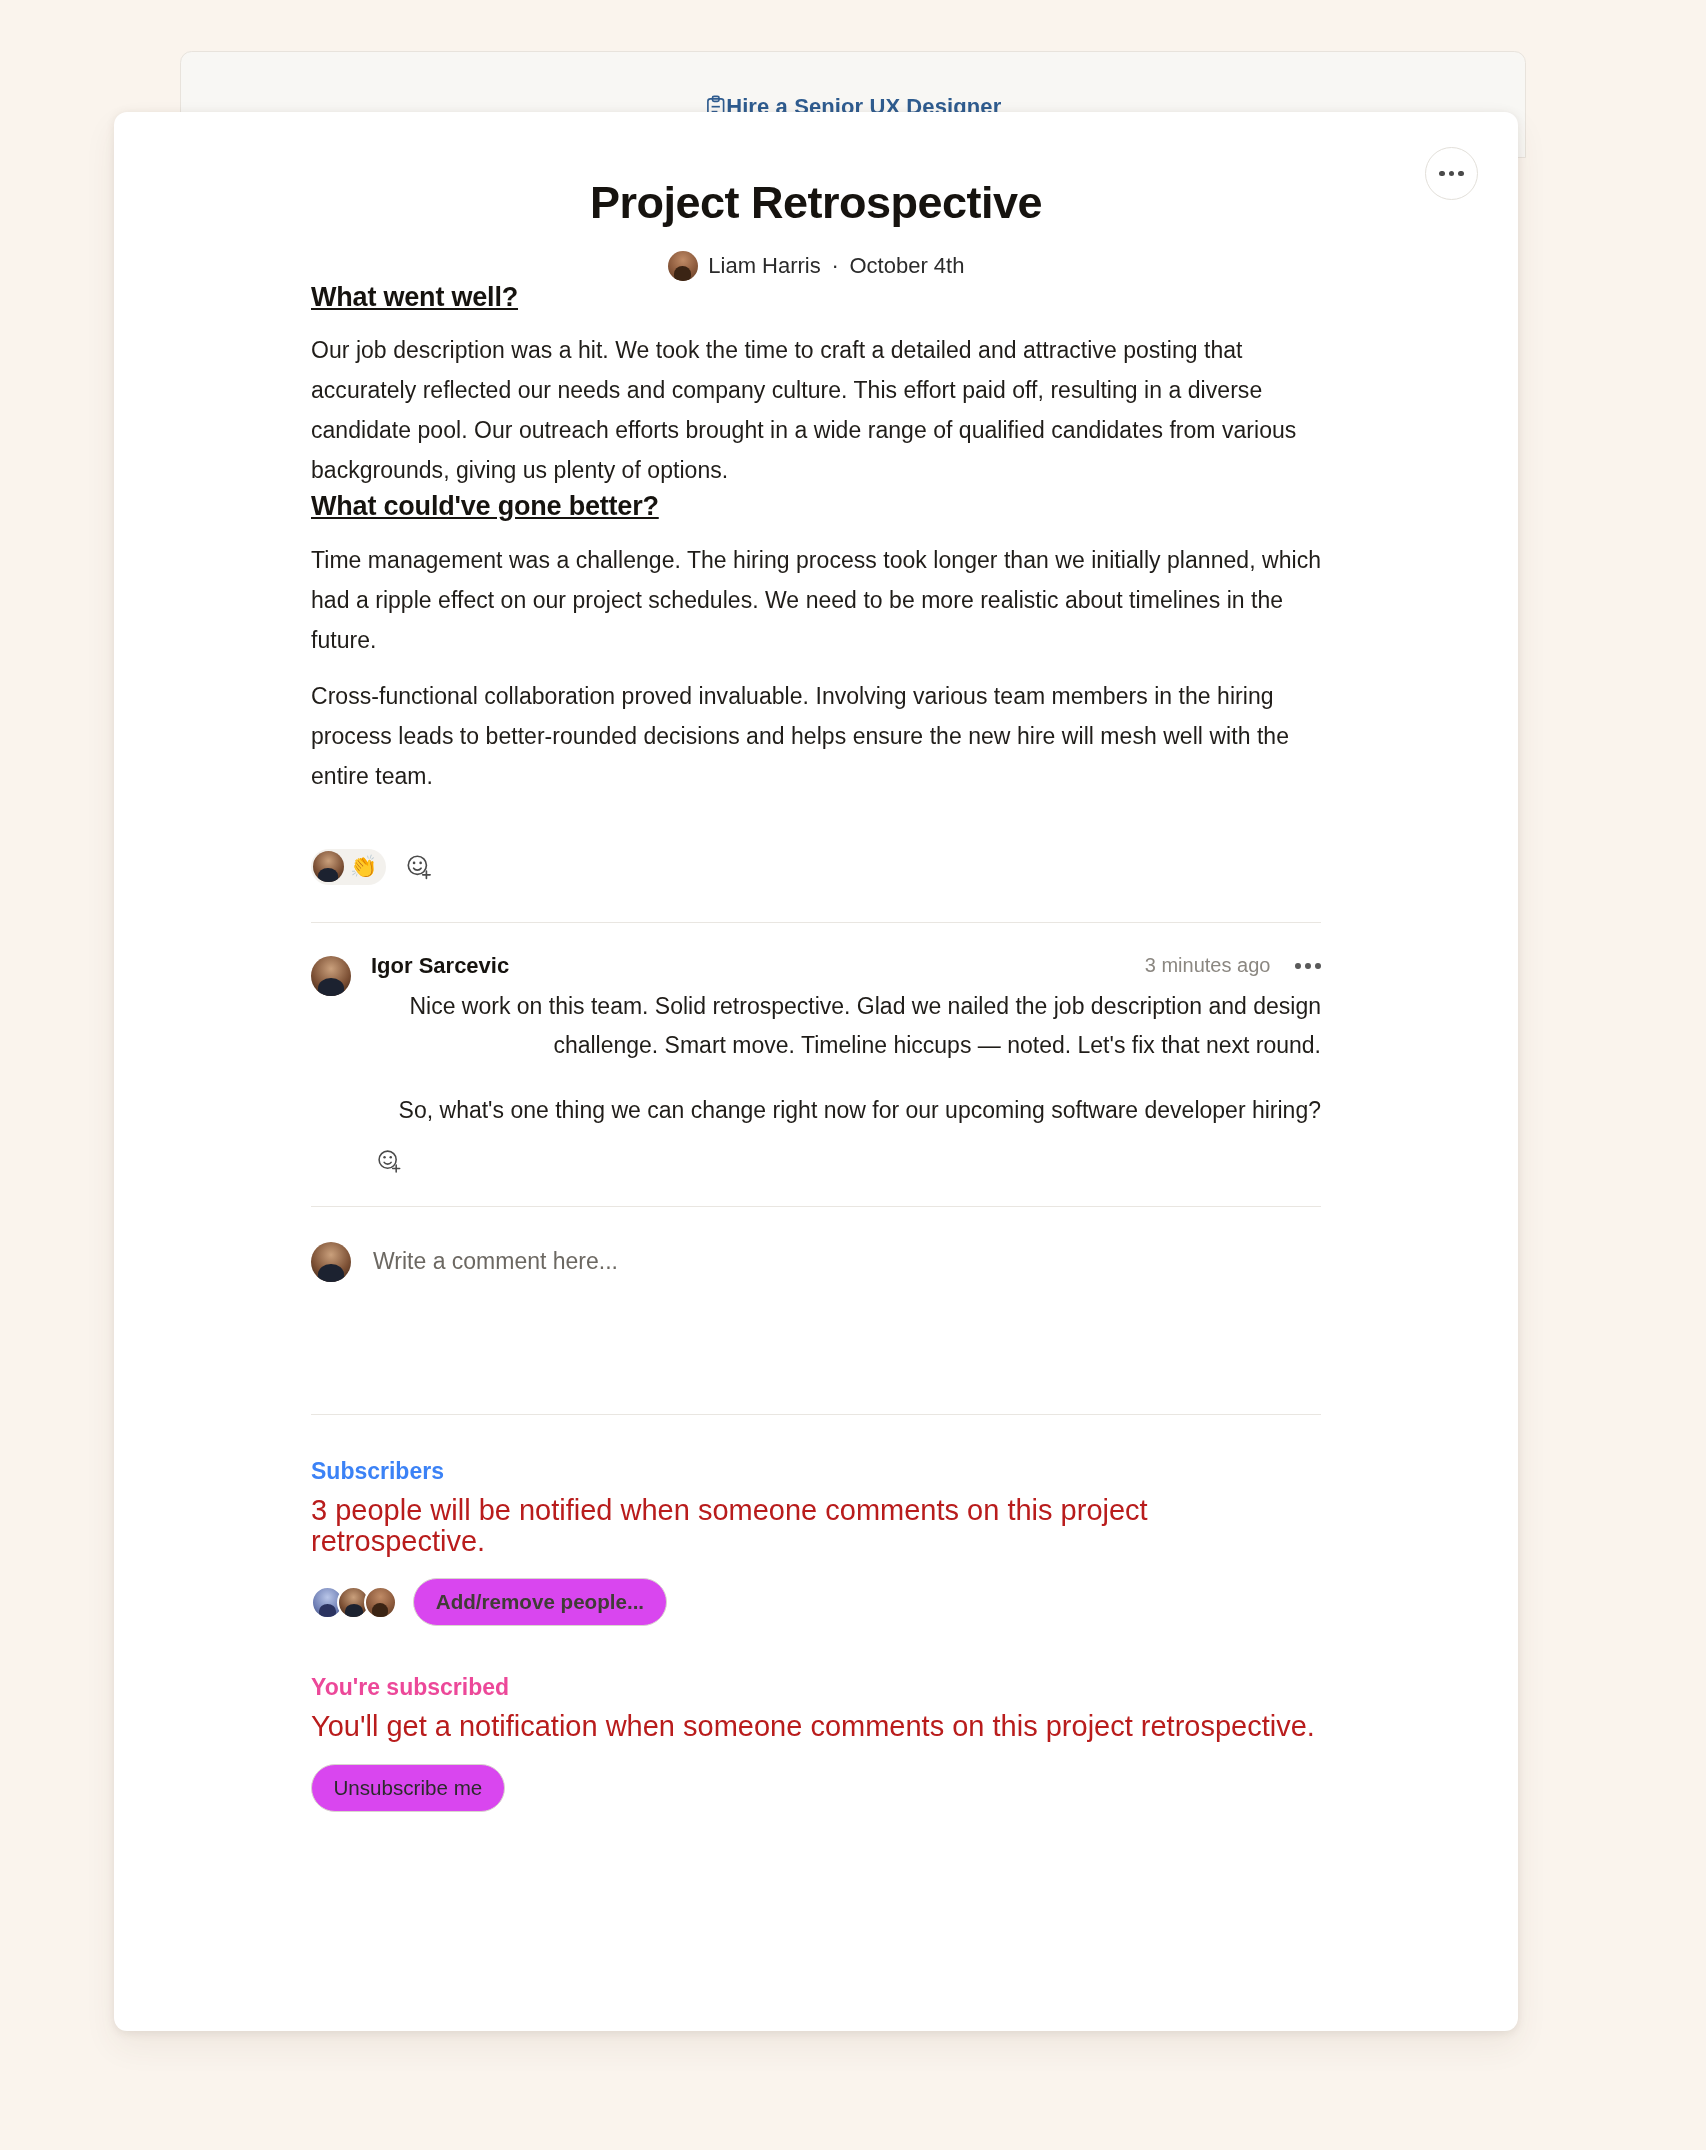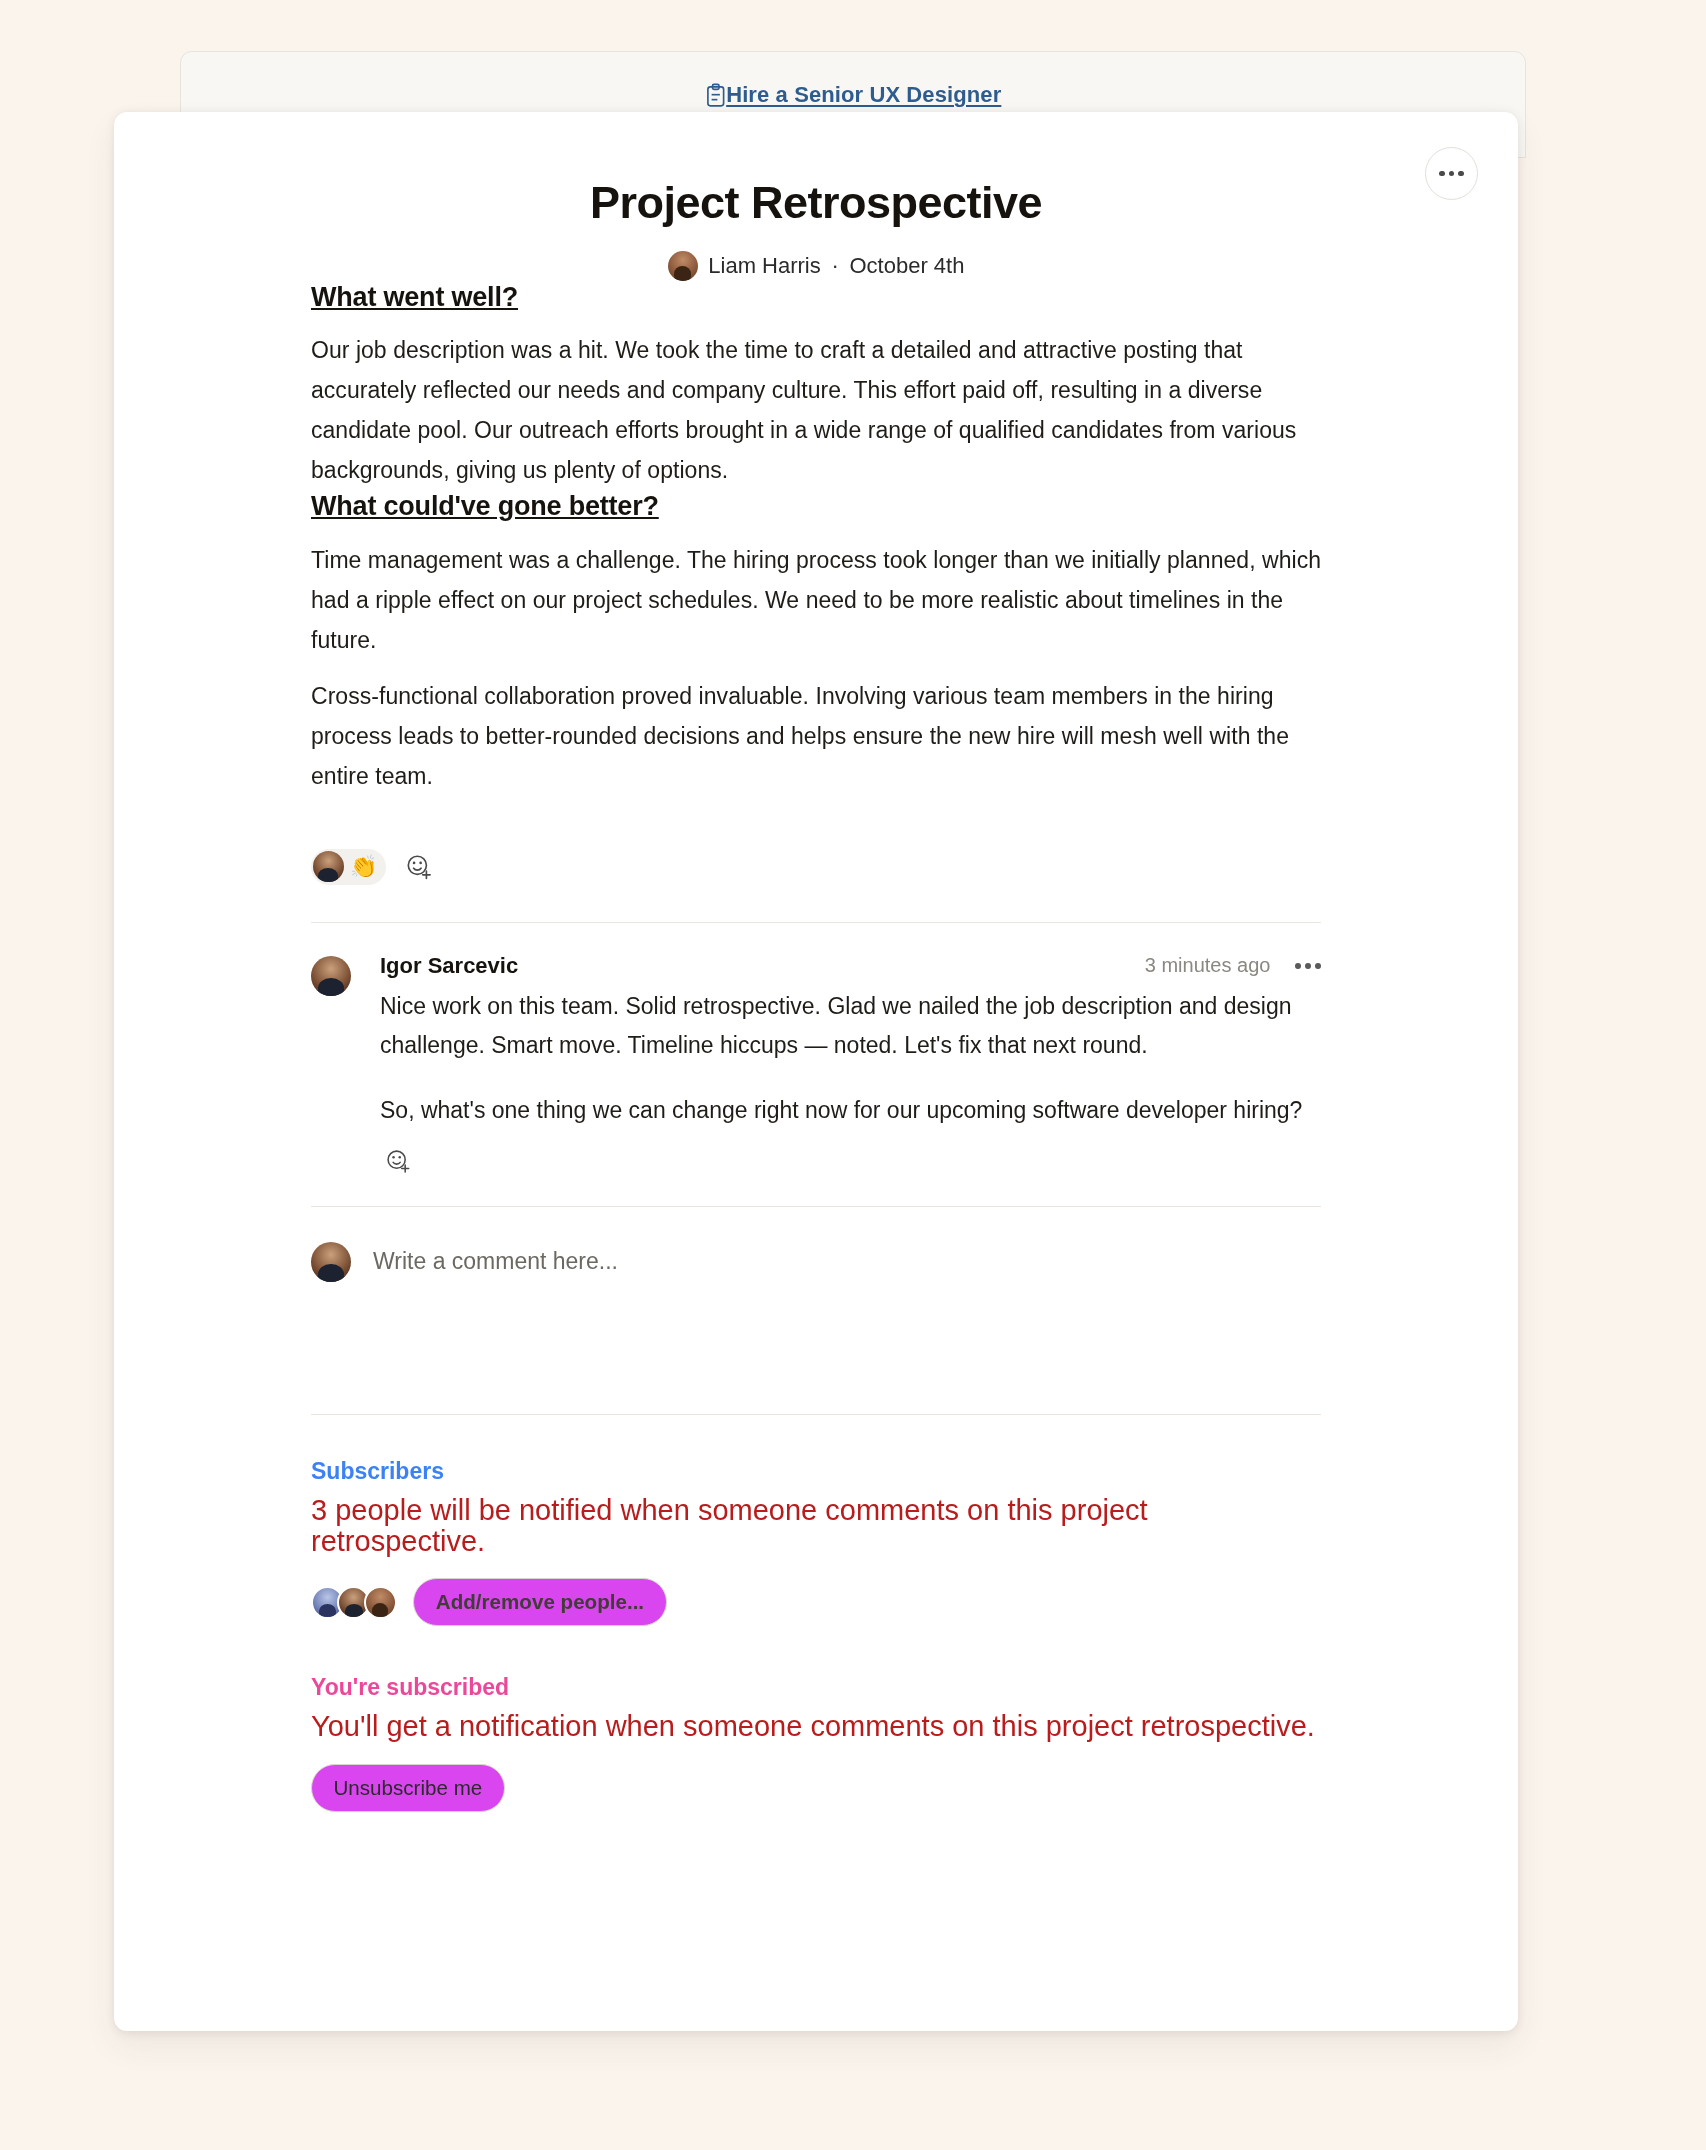"Hire a Senior UX Designer" .breadcrumb { top: 0 -> 12px }
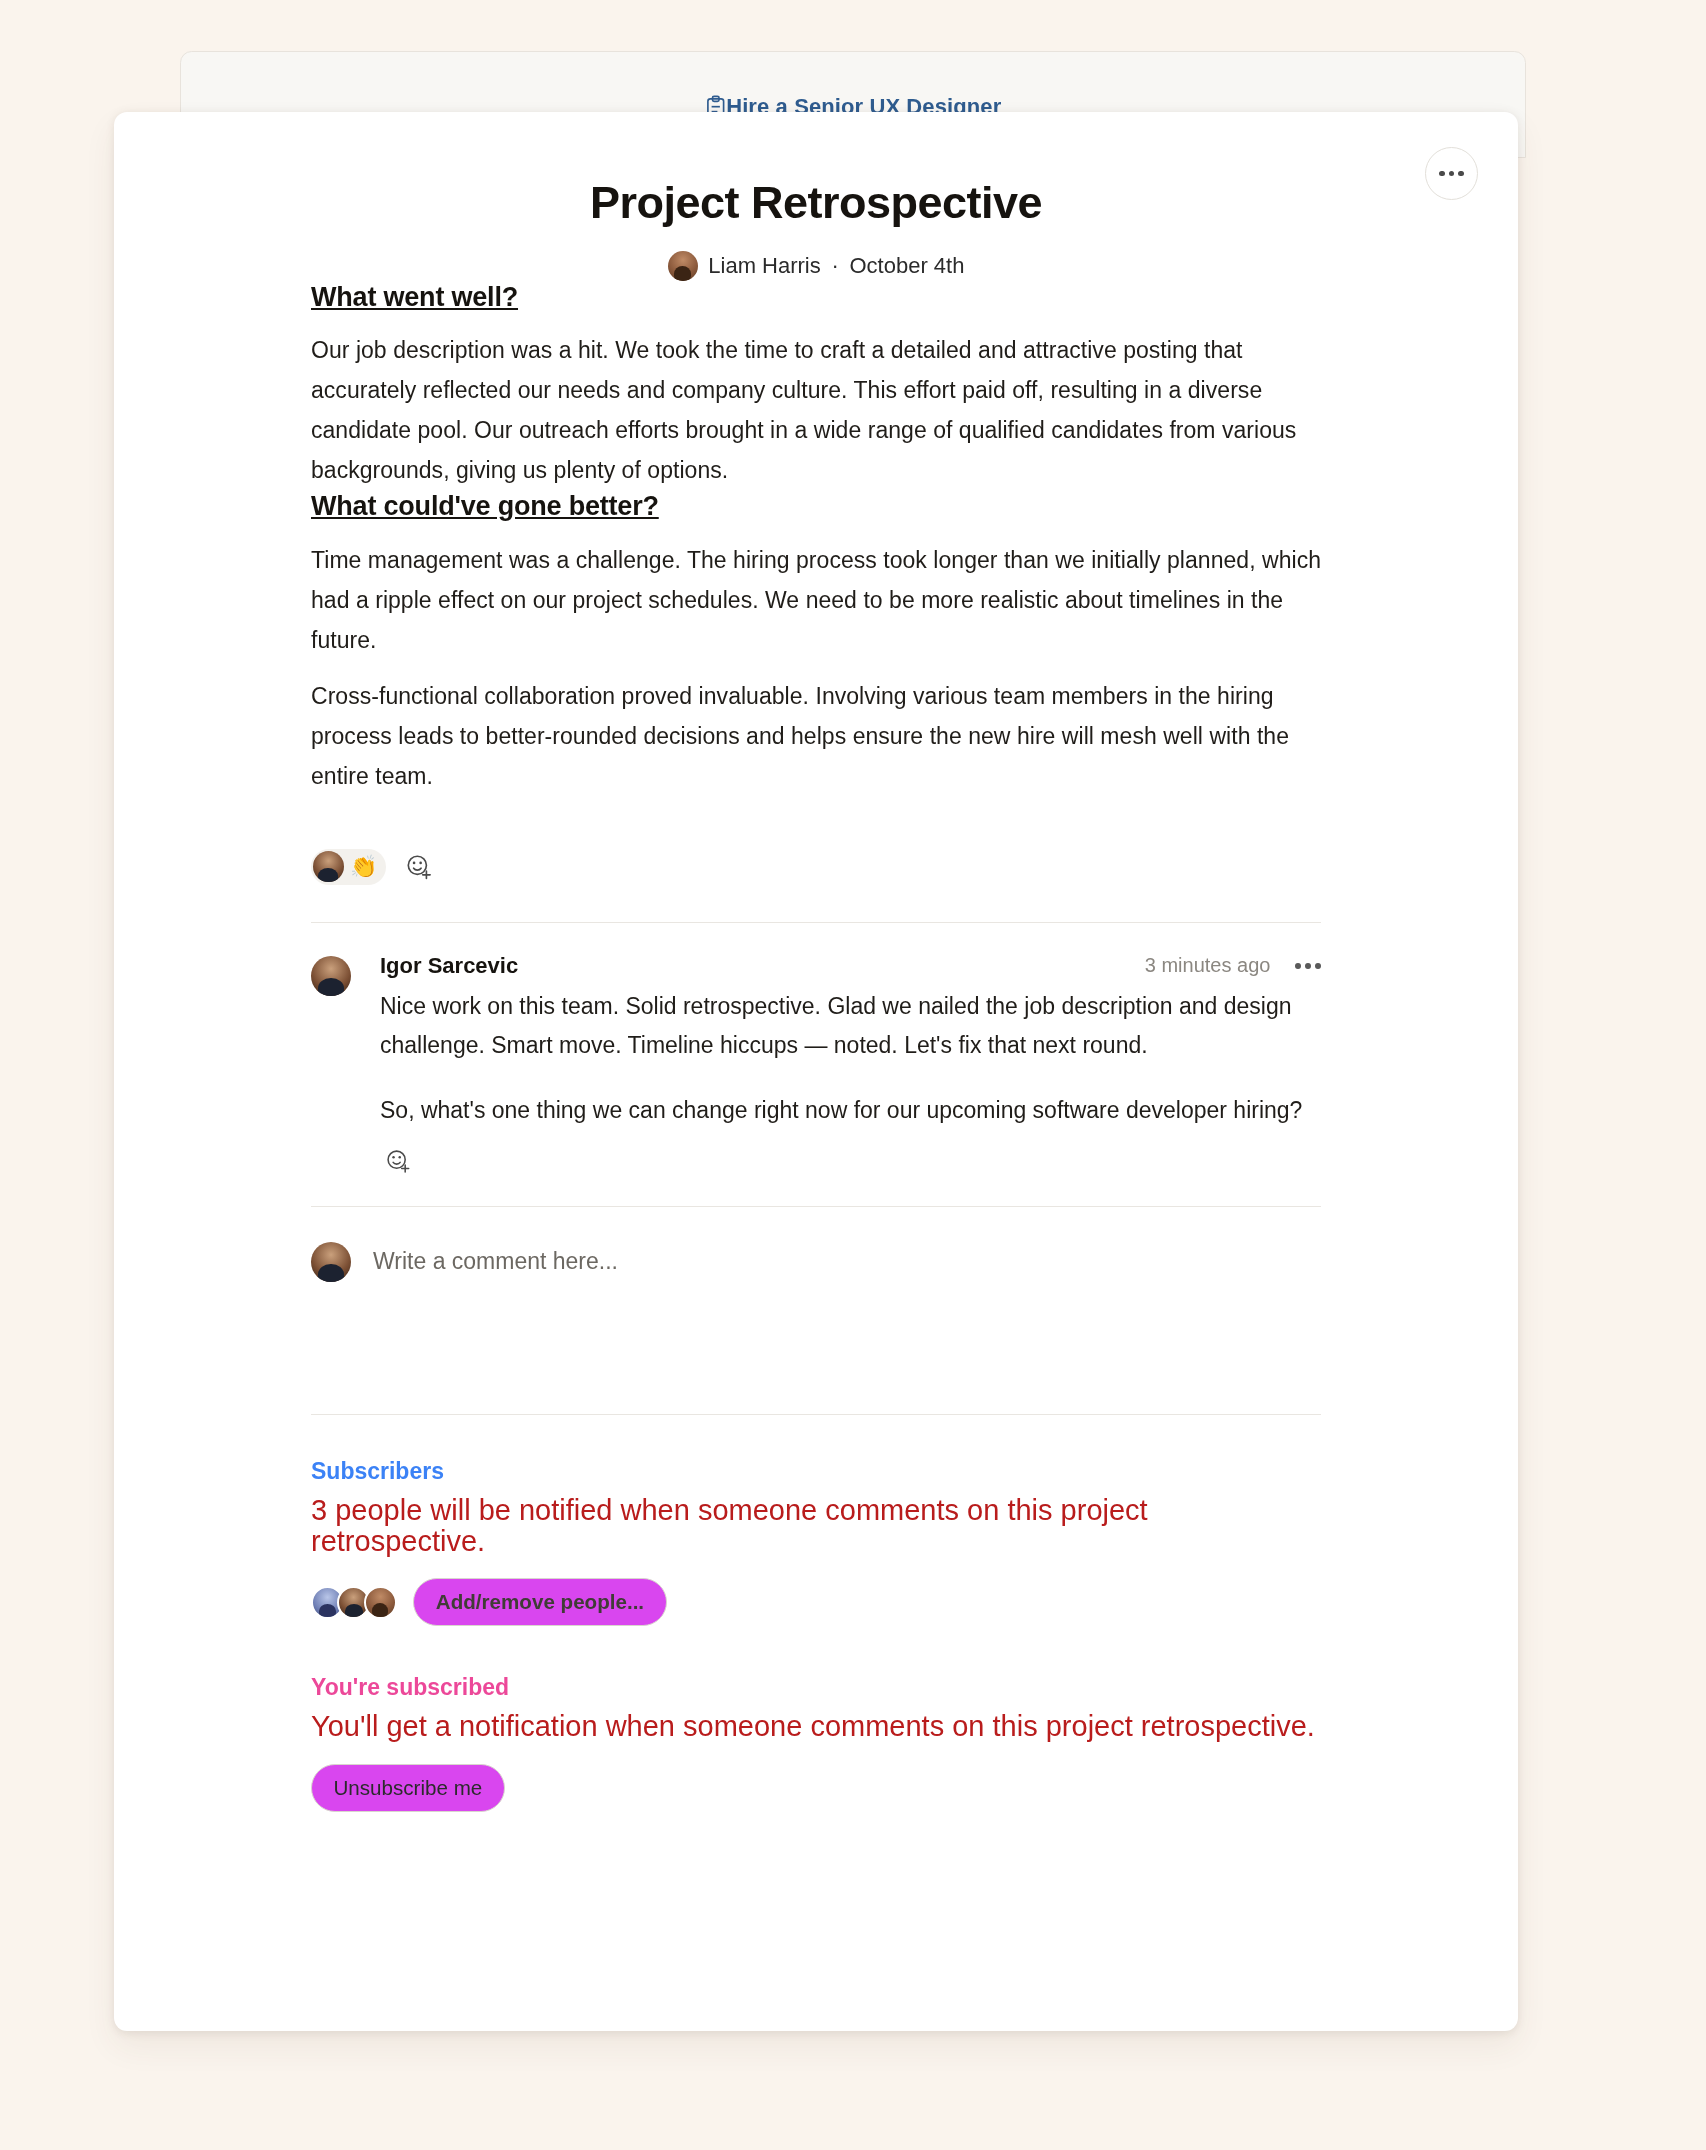"Igor Sarcevic" .comment { gap: 29px -> 20px; text-align: none -> right }
